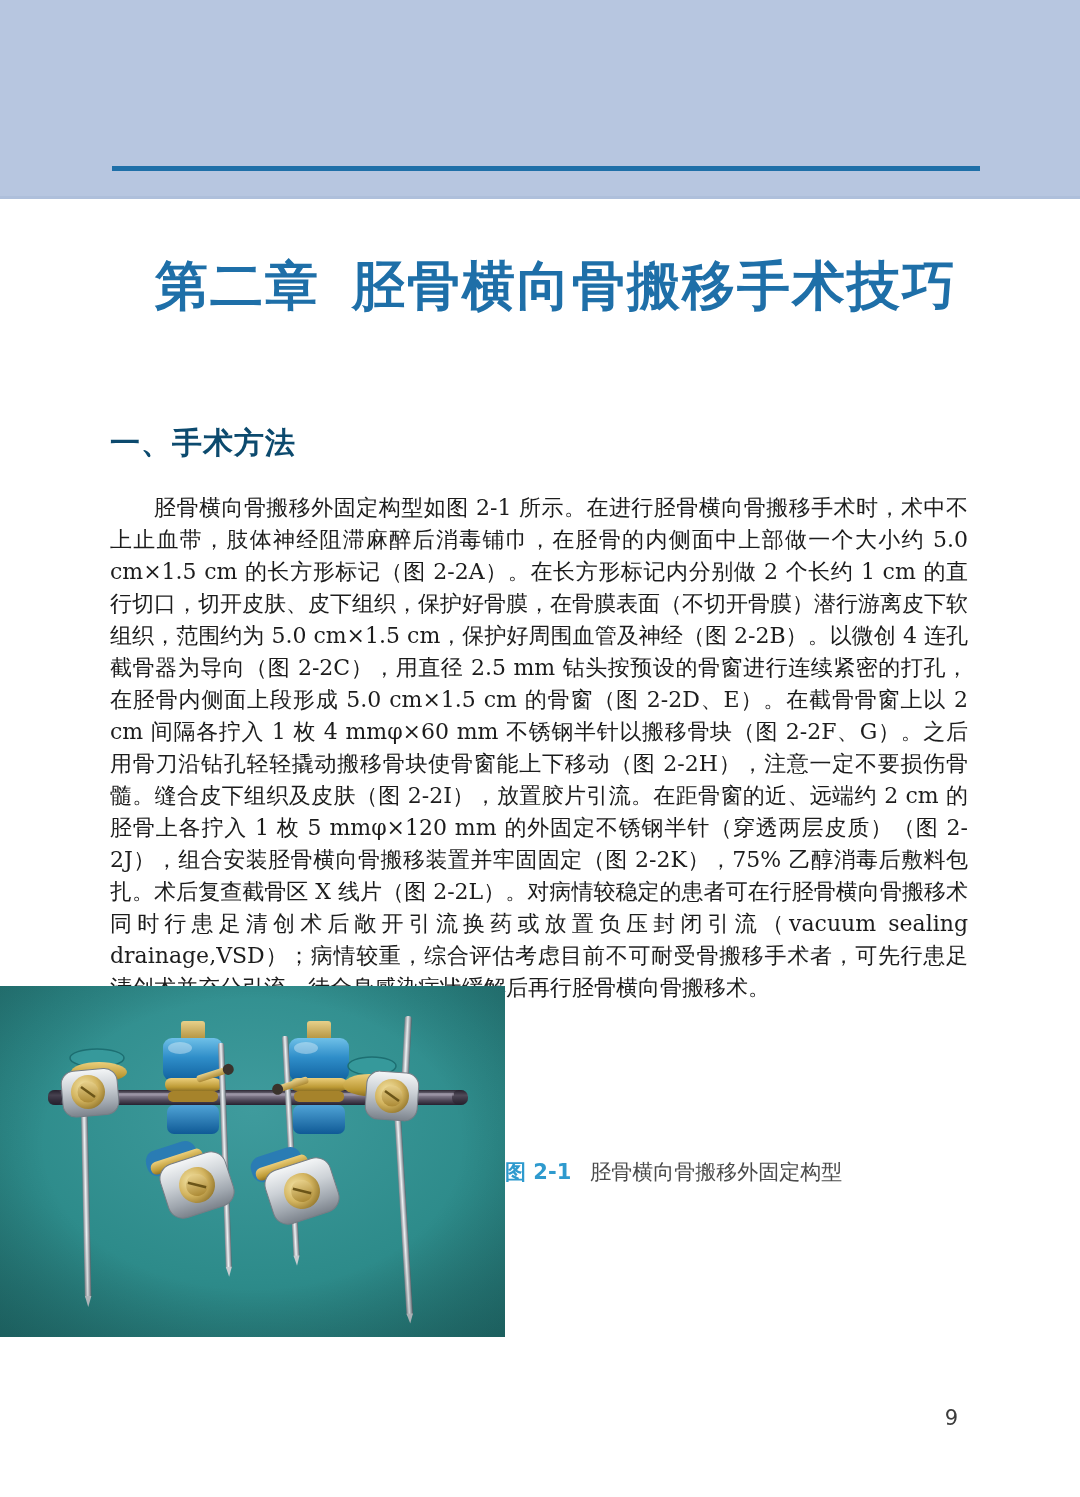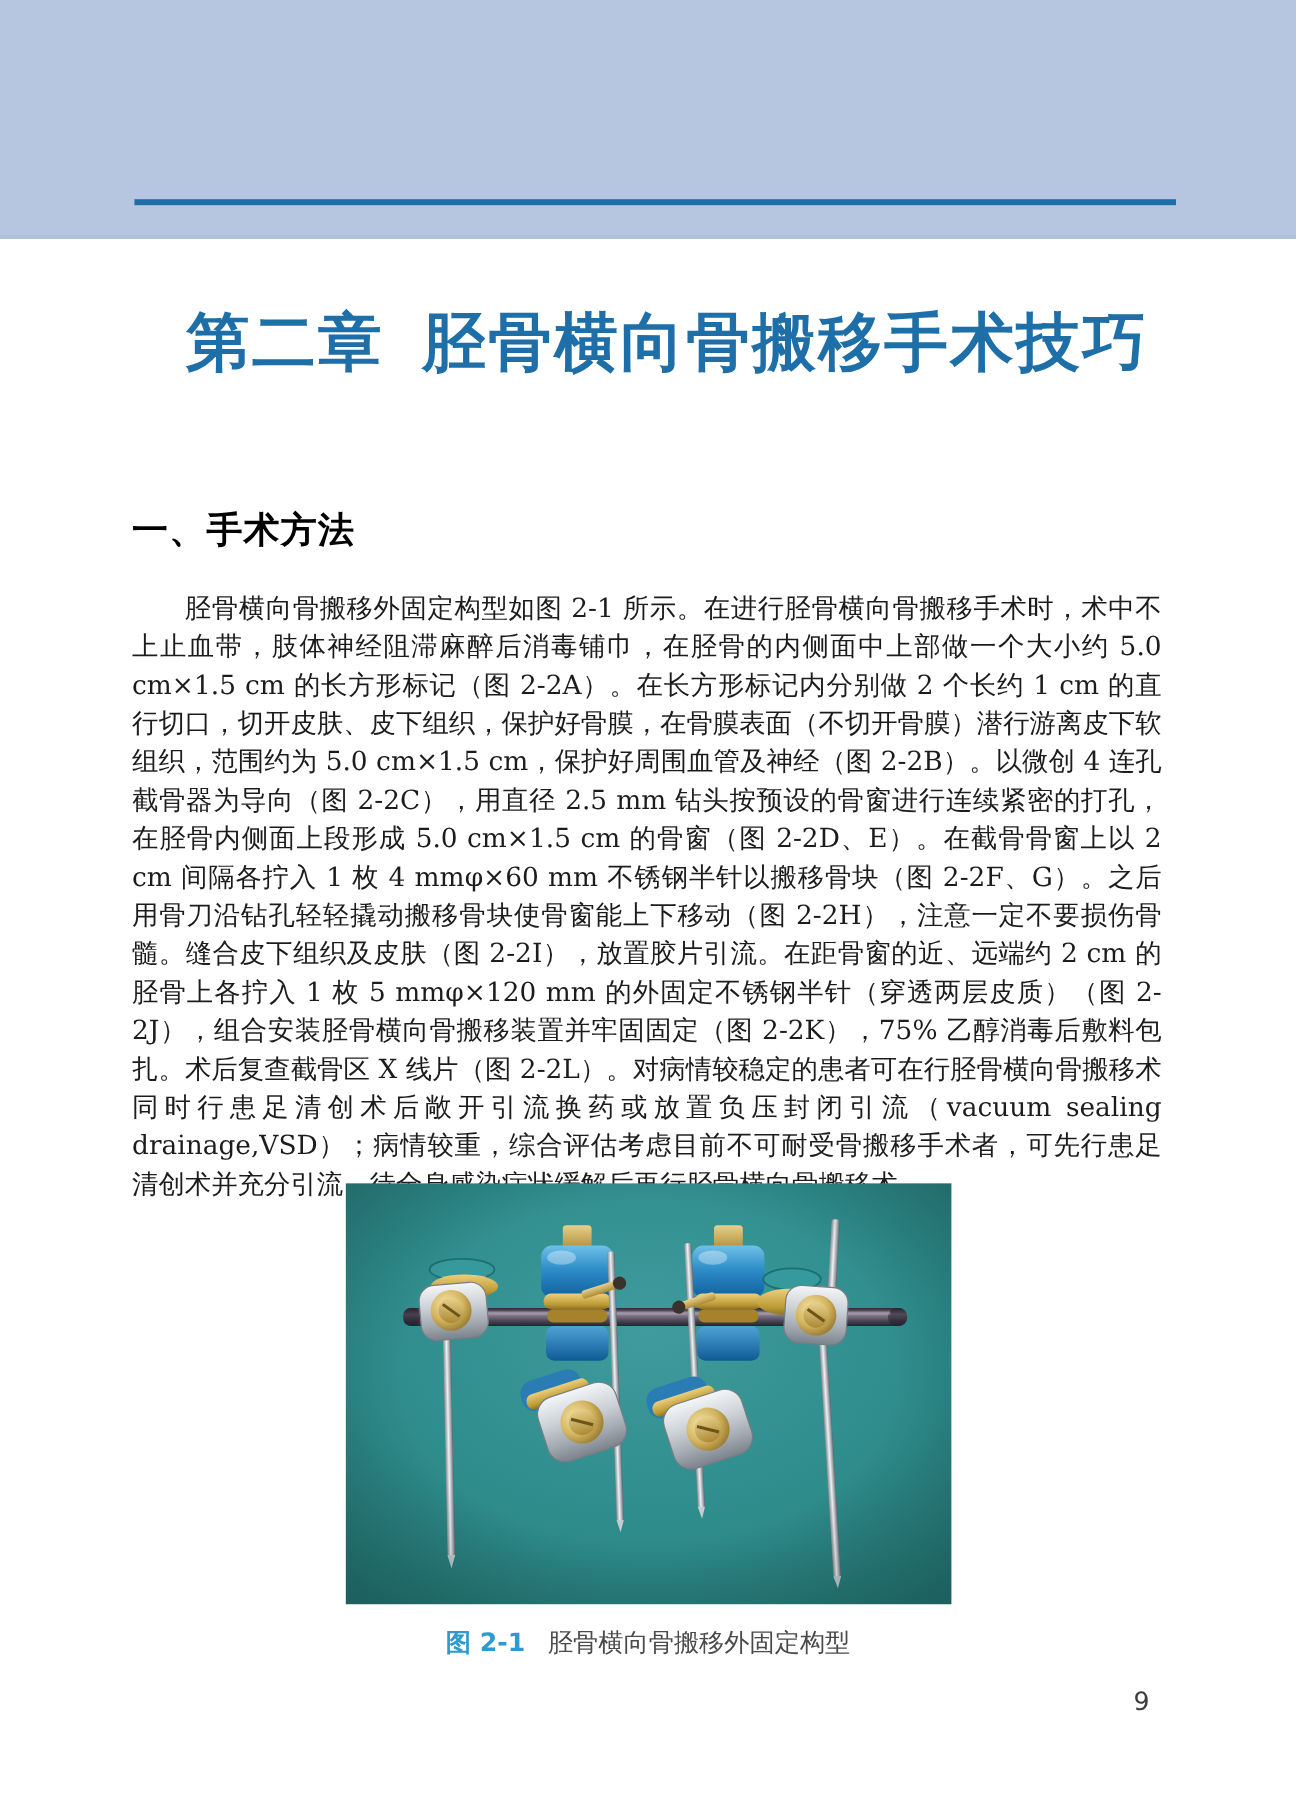"一、手术方法" .section-heading { color: #000000 -> #0c4a6e }
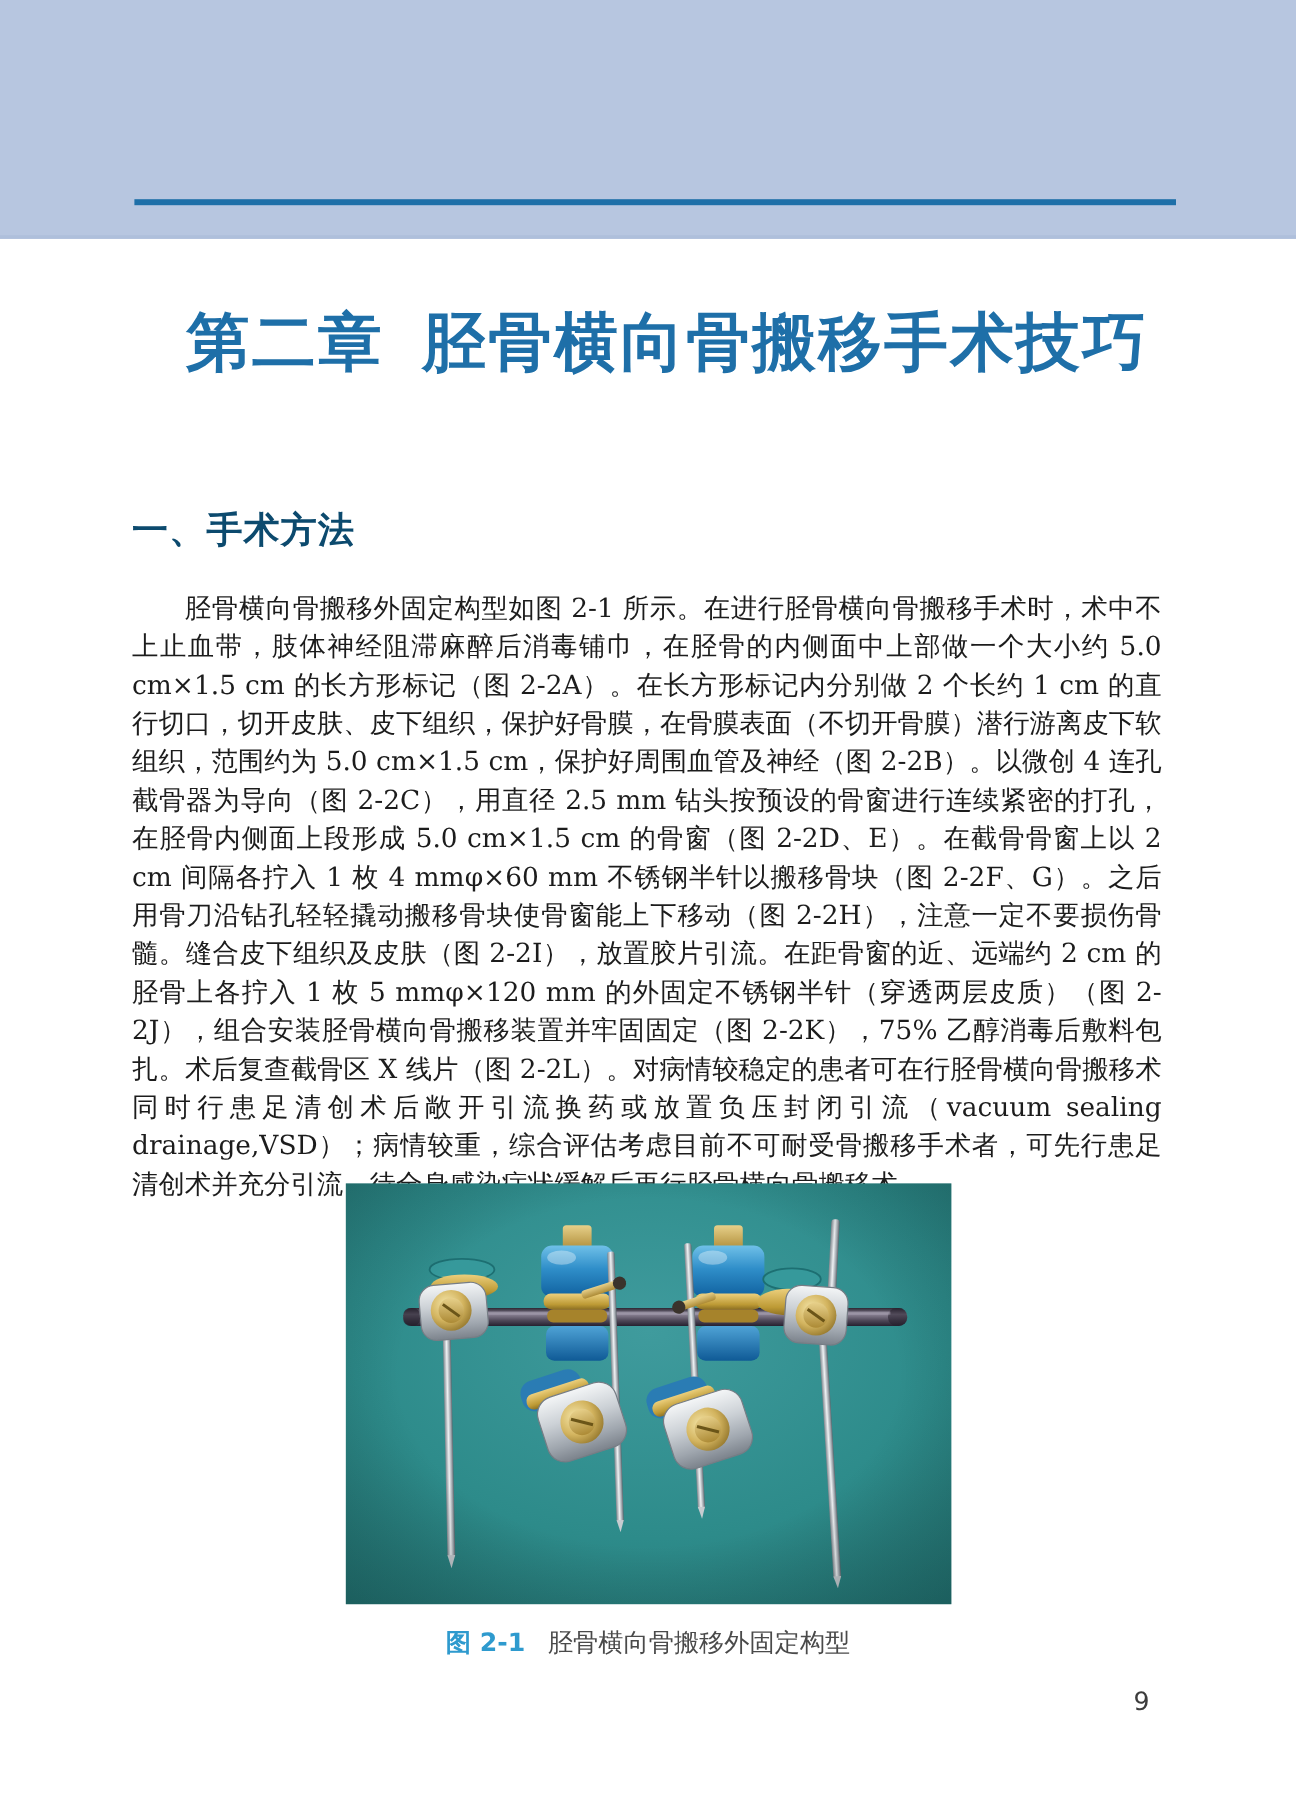"图 2-1 胫骨横向骨搬移外固定构型" .figure-wrap { flex-direction: column -> row }
